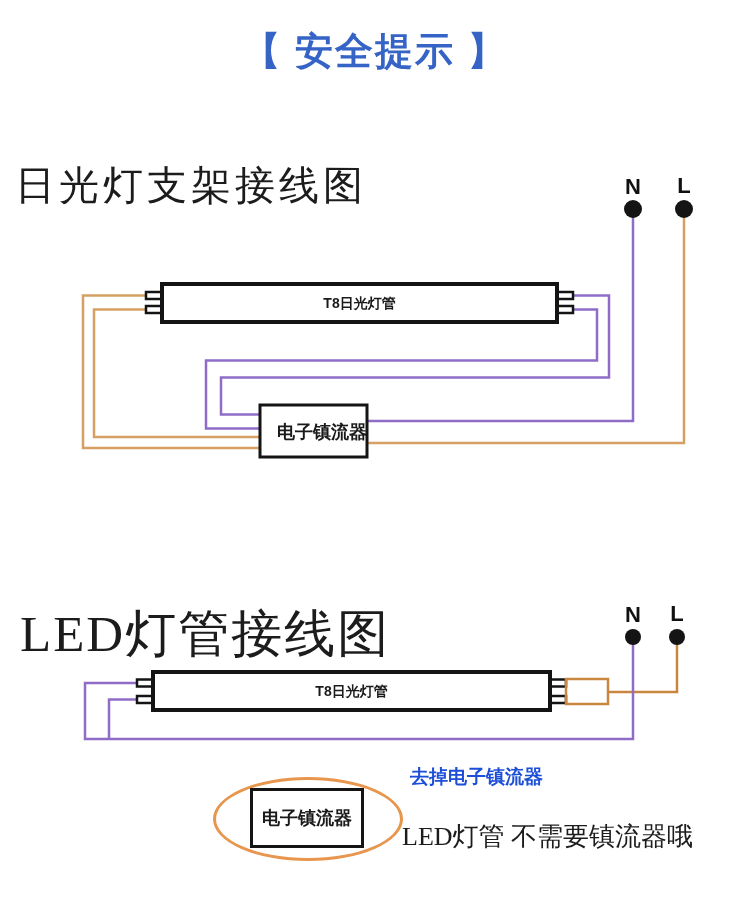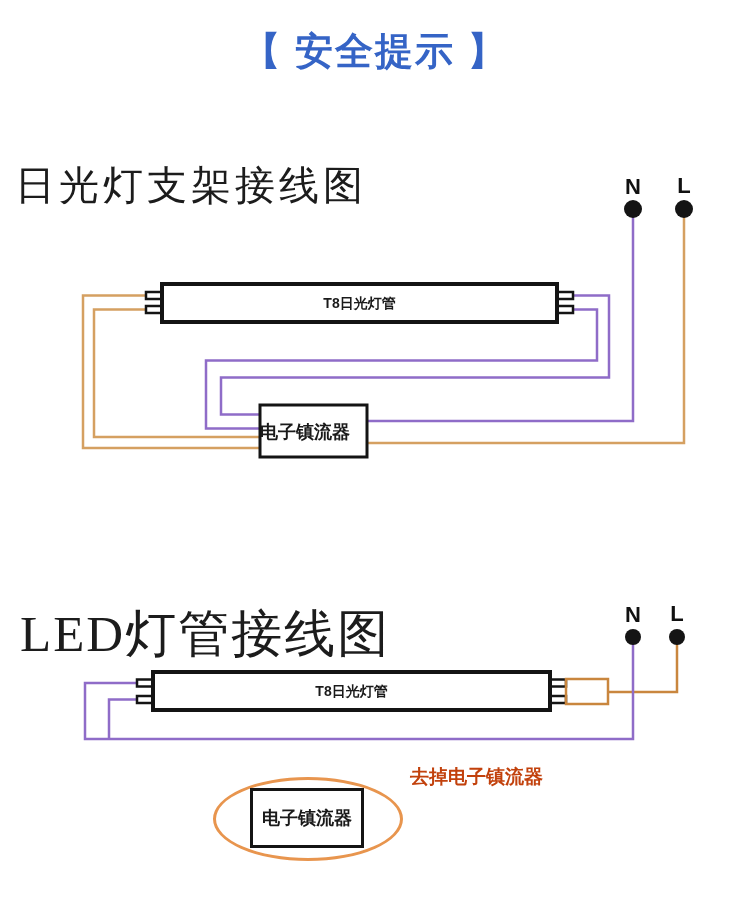"电子镇流器" .ballast-label { text-align: left -> right }
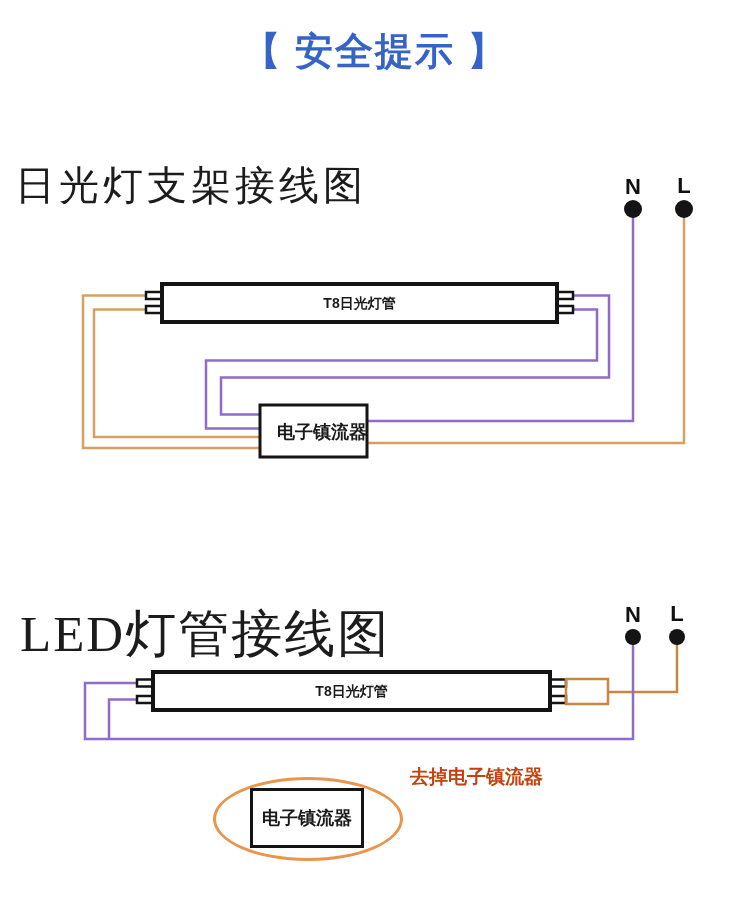"去掉电子镇流器" div.abs { color: #c2410c -> #1d4ed8 }
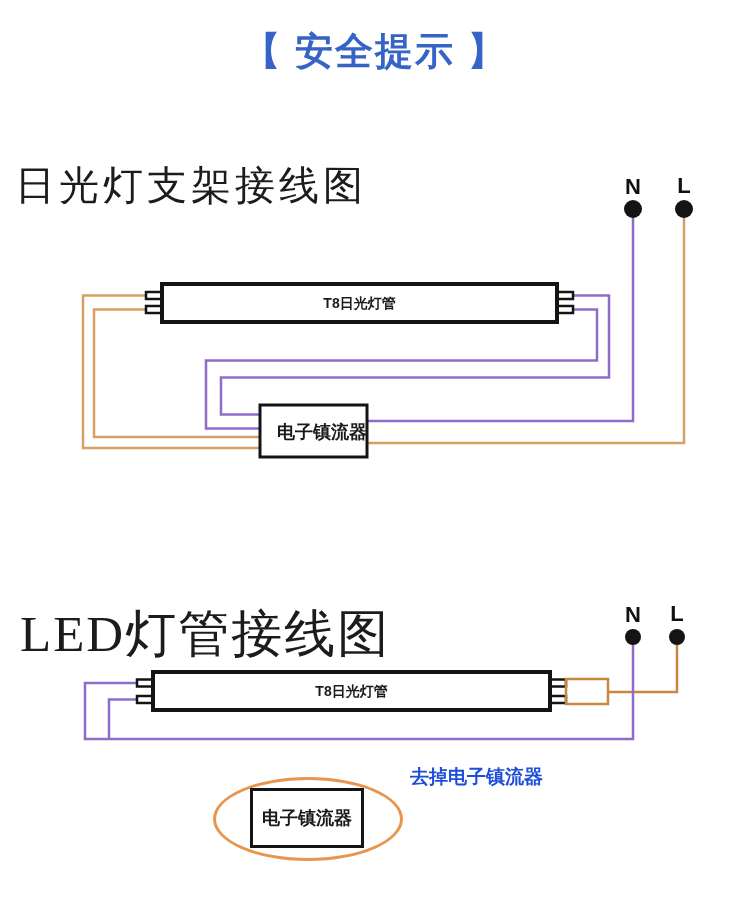"LED灯管 不需要镇流器哦" div.abs { html: none -> <div>LED灯管 不需要镇流器哦</div> }
